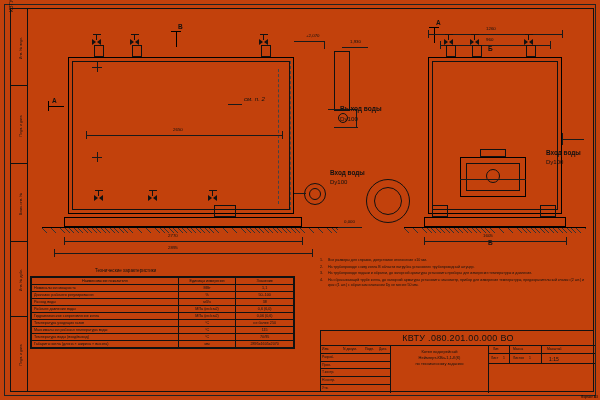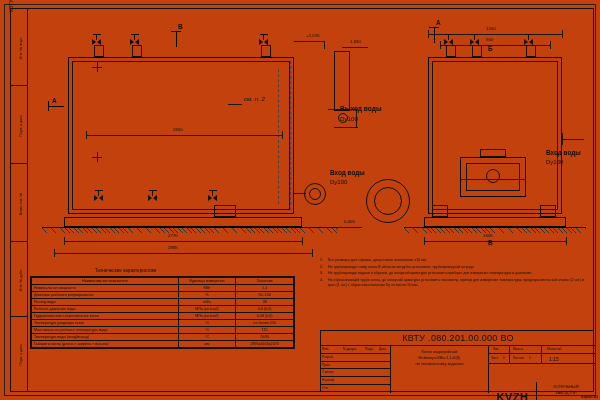"KVZH" div.r3 { html: <div> <div>KVZH</div> <div>КОТЕЛЬНЫЙ ЗАВОД УЗР</div> </div> -> none }
